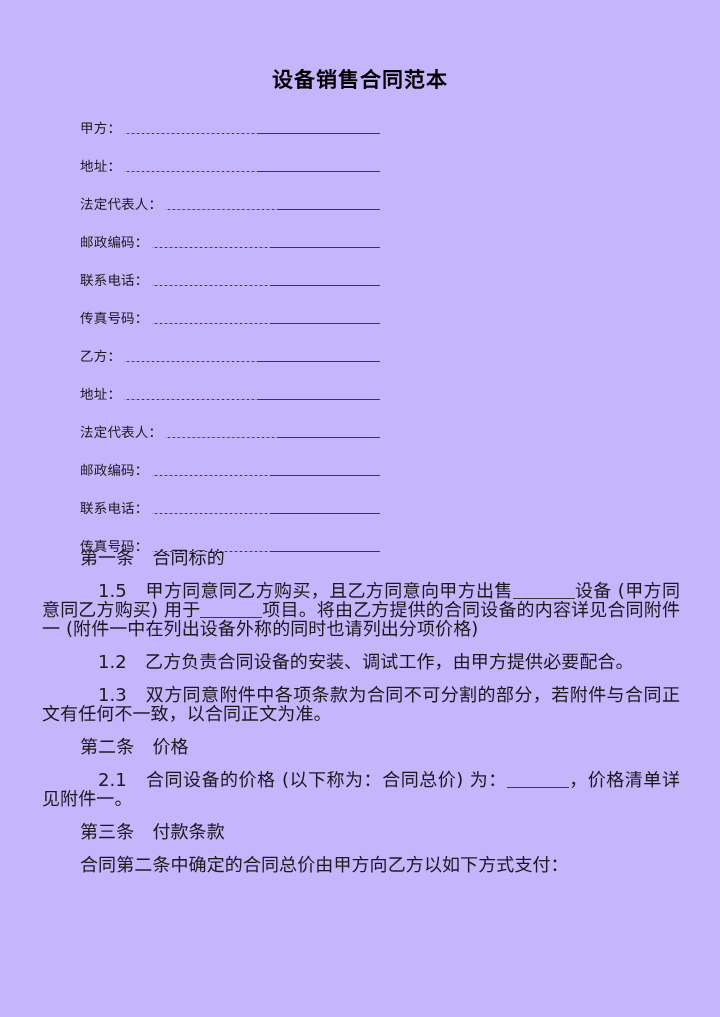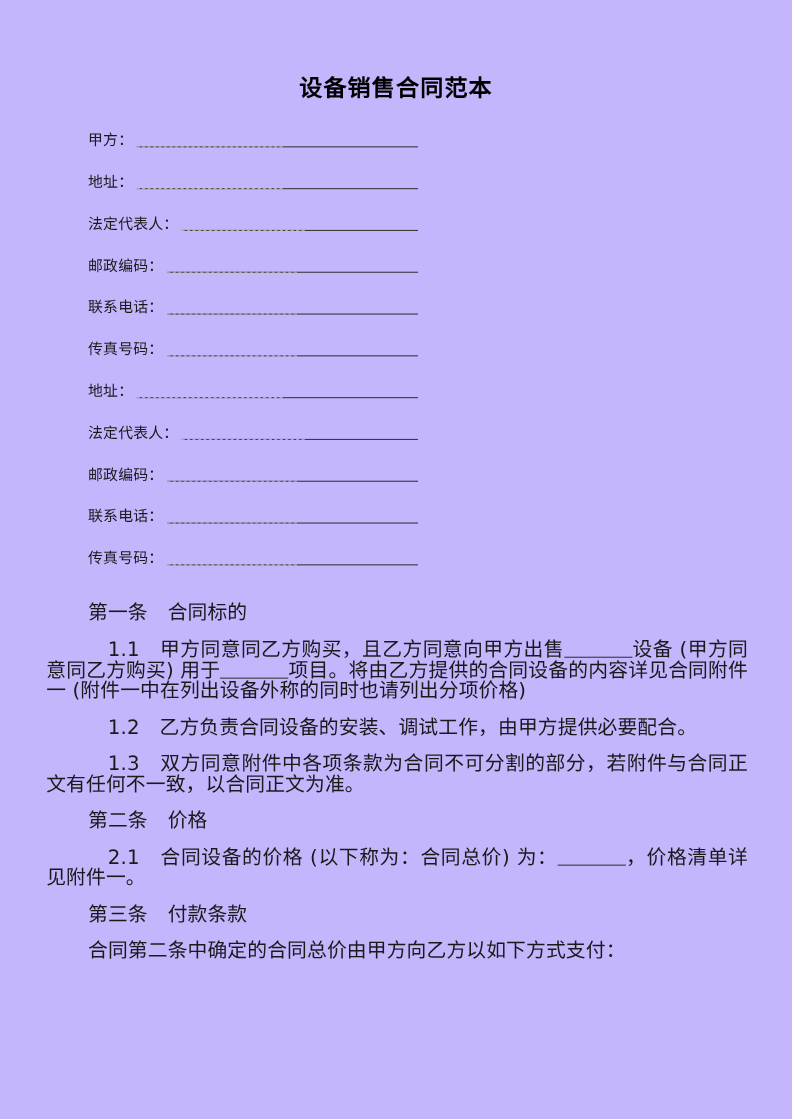"乙方：" div.form-row { html: none -> <div> <span>乙方：</span> <span></span> </div> }
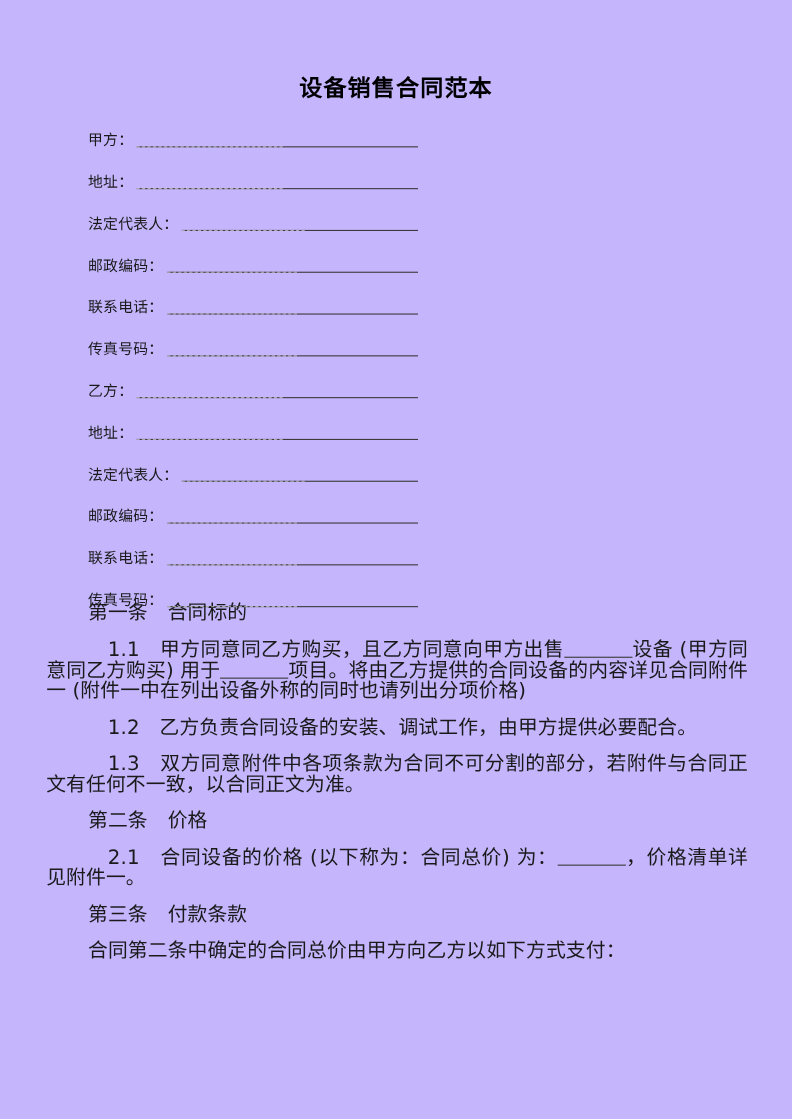"1.1 甲方同意同乙方购买，且乙方同意向甲方出售" span { text: 1.1 -> 1.5 }
